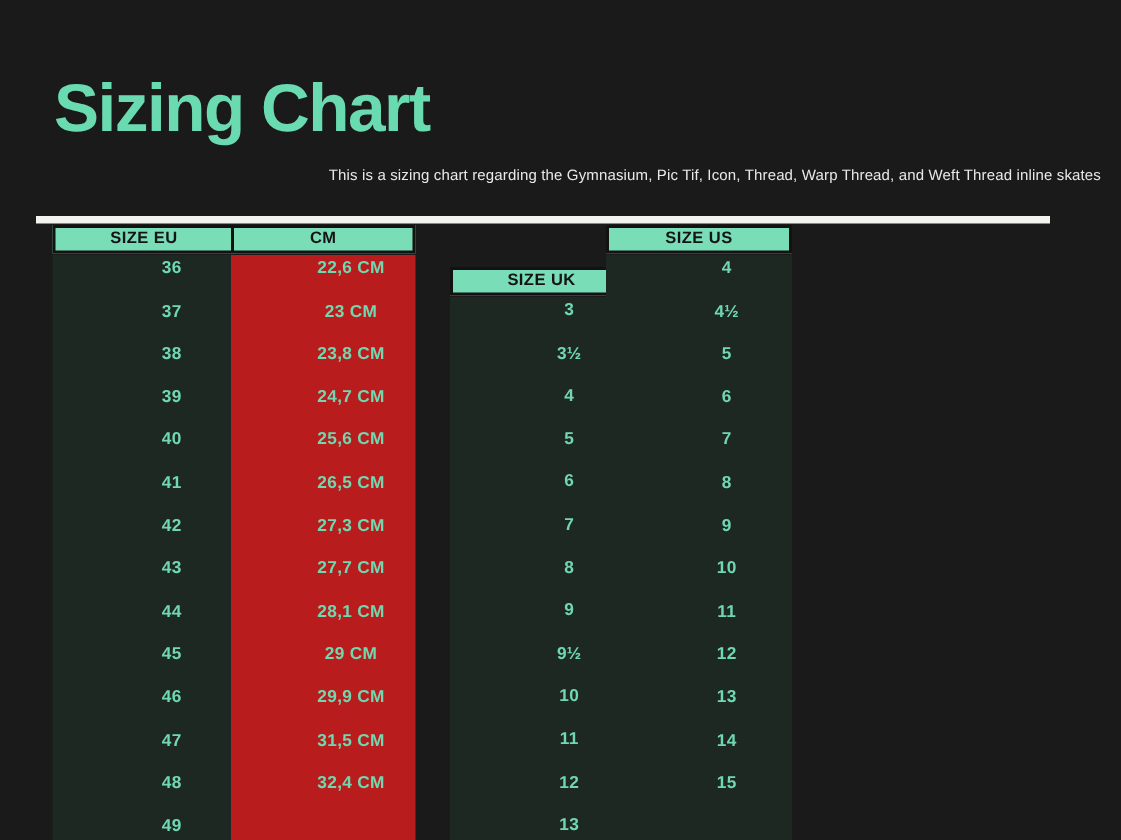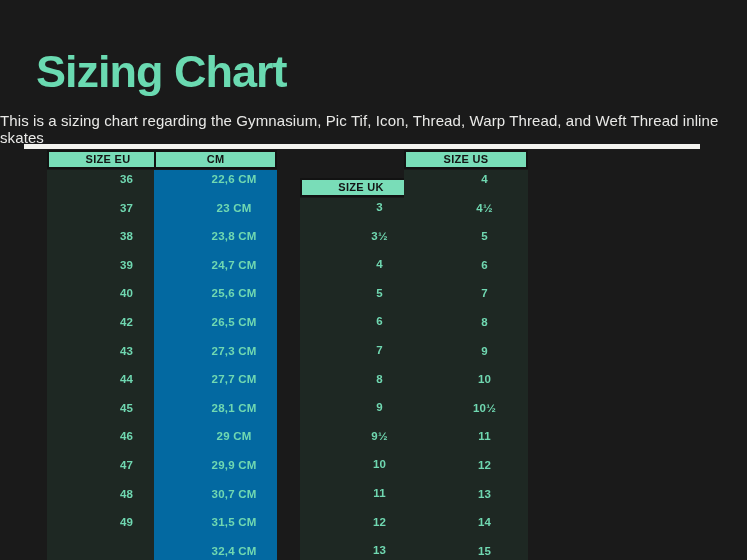"This is a sizing chart" .subtitle { font-size: 15px -> 10px }
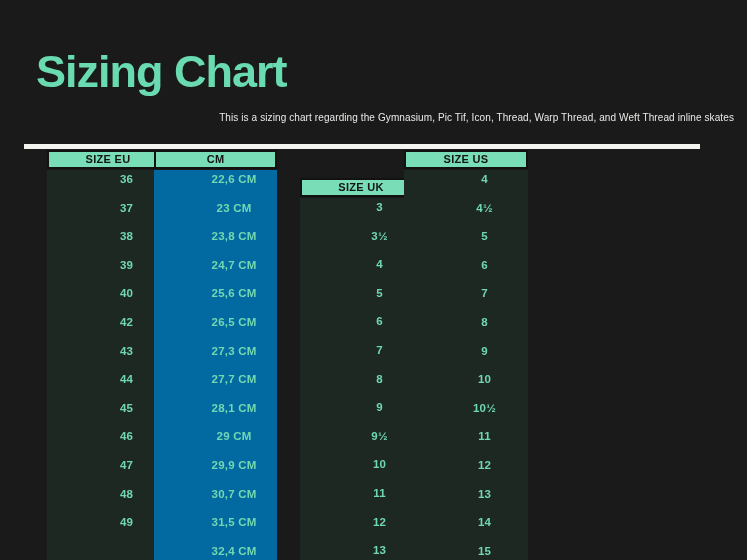"SIZE EU" .col-eu { margin-left: 12px -> none }
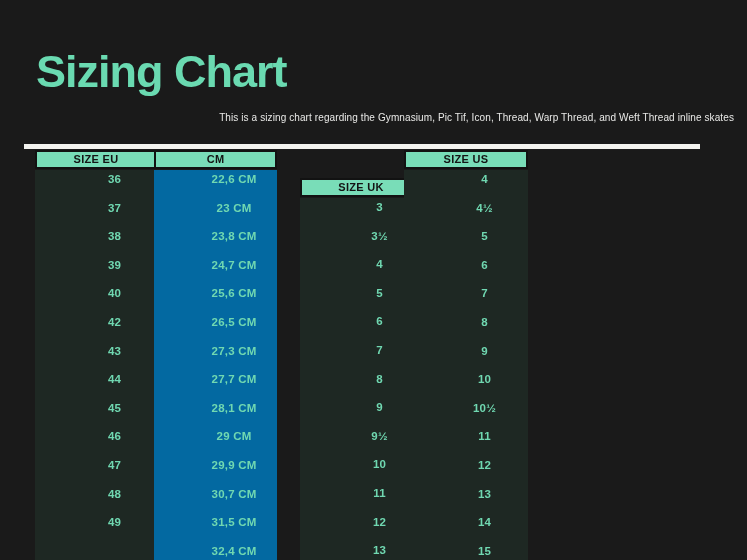"22,6 CM" .col-body.gray { background: #0369a1 -> #b91c1c }
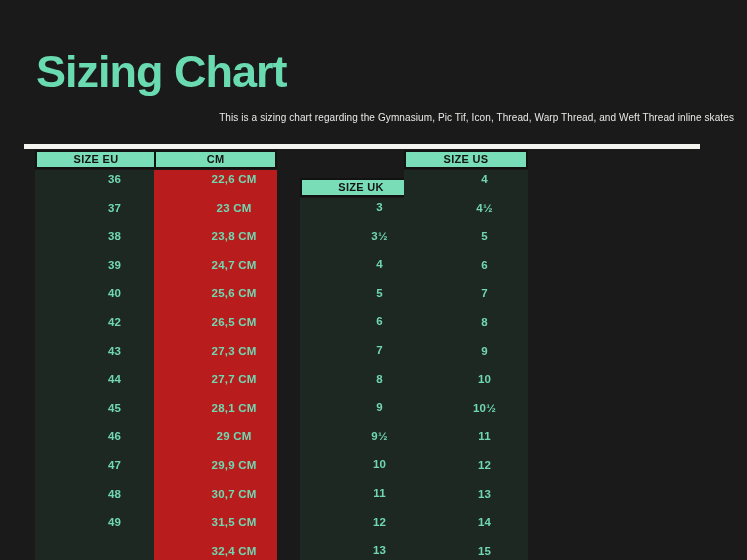"41" div.cell { html: none -> <div>41</div> }
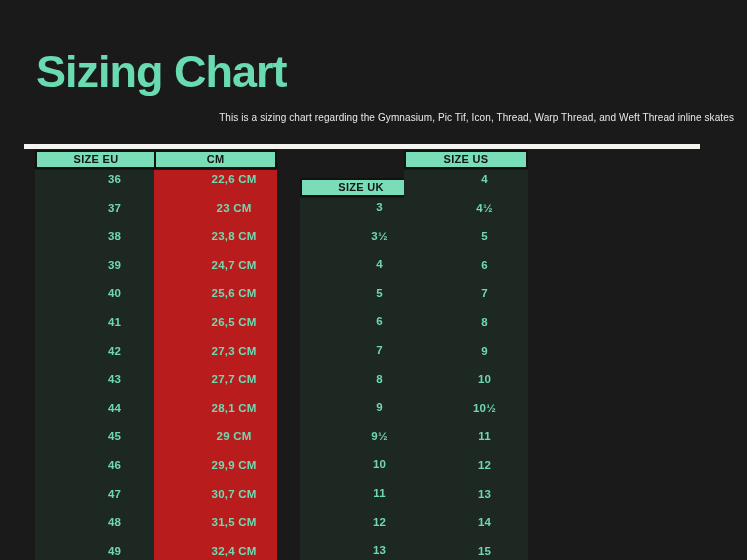"10½" div.cell { html: <div>10½</div> -> none }
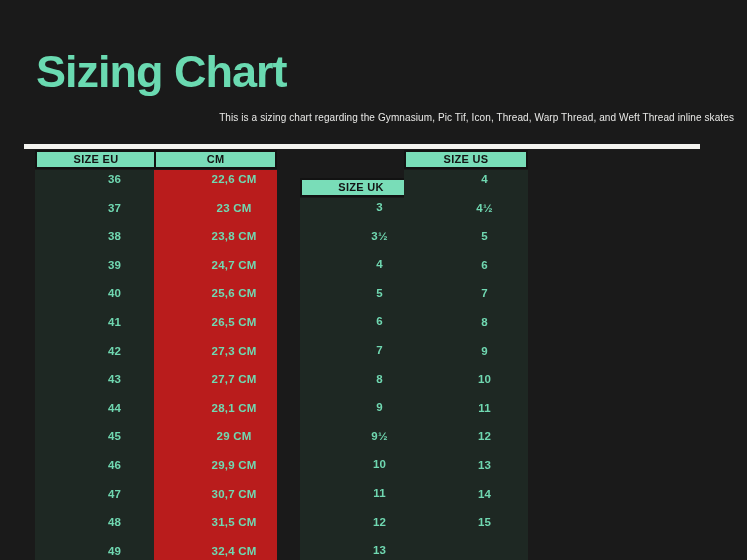"30,7 CM" div.cell { html: <div>30,7 CM</div> -> none }
